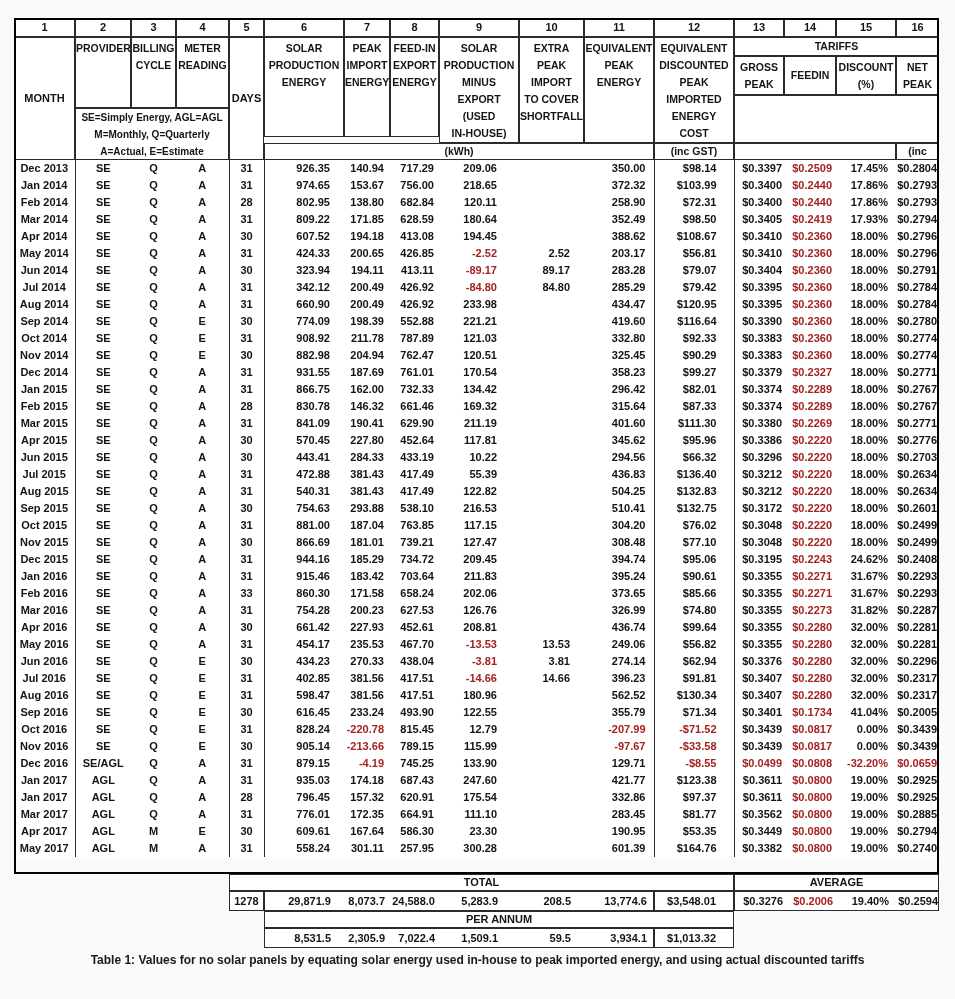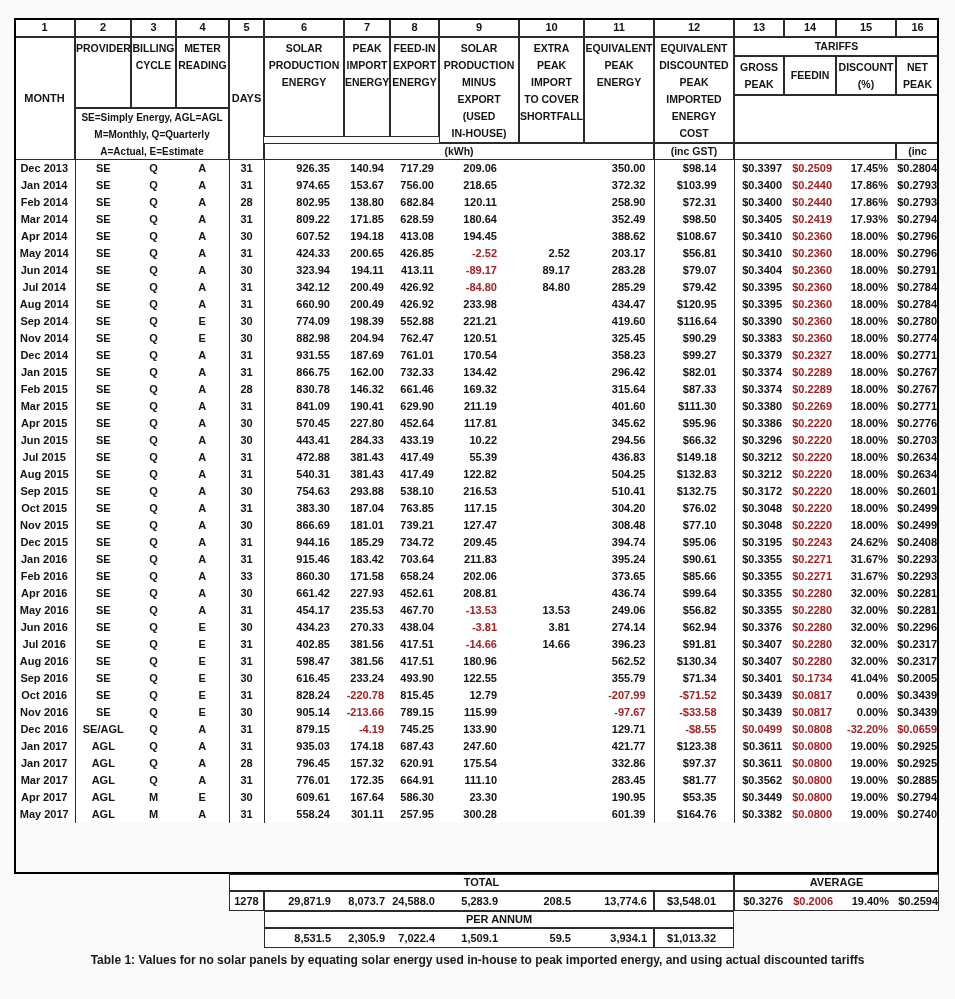"Oct 2014" tr { html: none -> <tr> <td>Oct 2014</td> <td>SE</td> <td>Q</td> <td>E</td> <td>31</td> <td>908.92</td> <td>211.78</td> <td>787.89</td> <td>121.03</td> <td></td> <td>332.80</td> <td>$92.33</td> <td>$0.3383</td> <td>$0.2360</td> <td>18.00%</td> <td>$0.2774</td> </tr> }
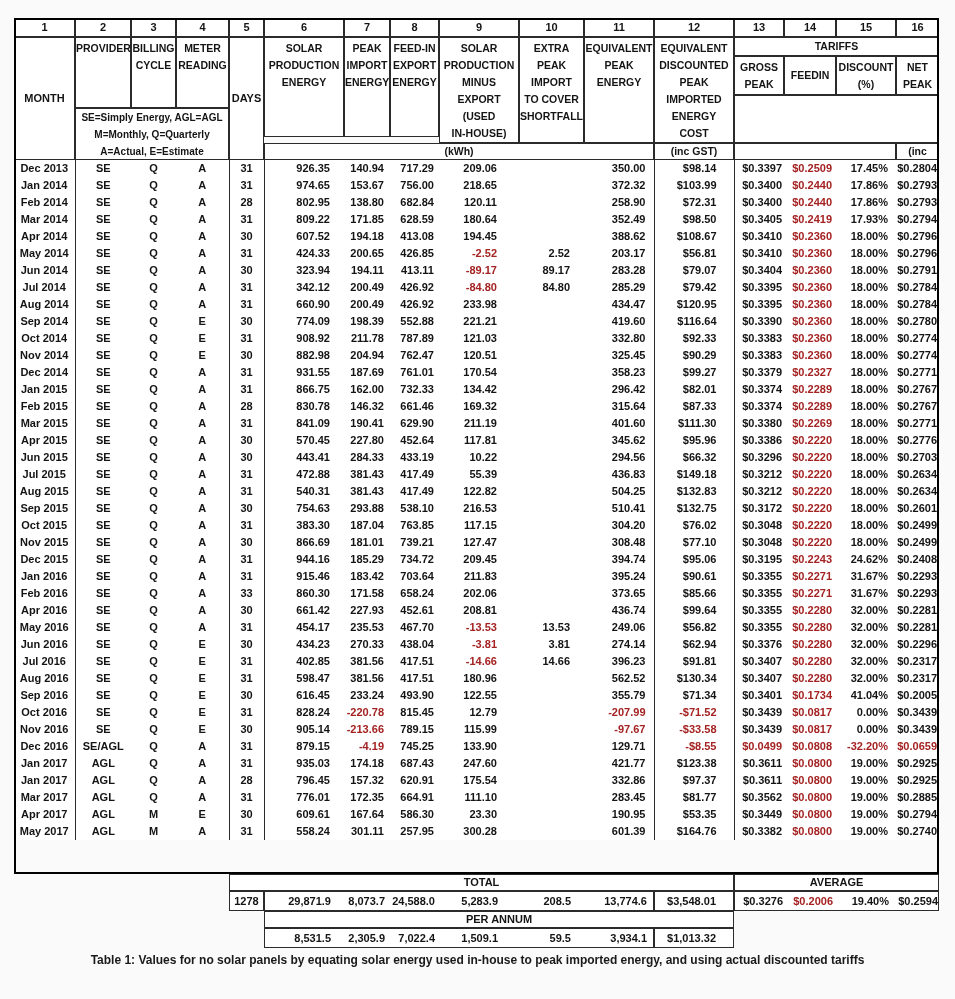"$149.18" td.br { text: $149.18 -> $136.40 }
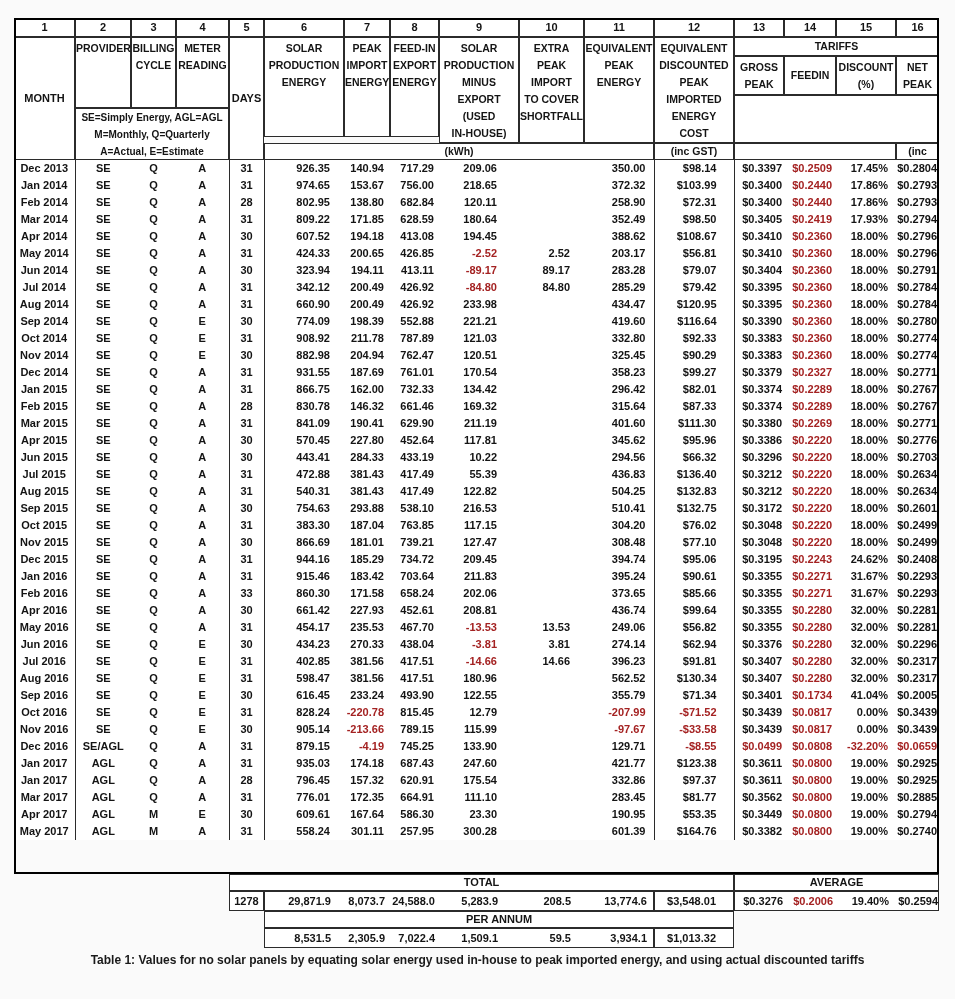"383.30" td.num { text: 383.30 -> 881.00 }
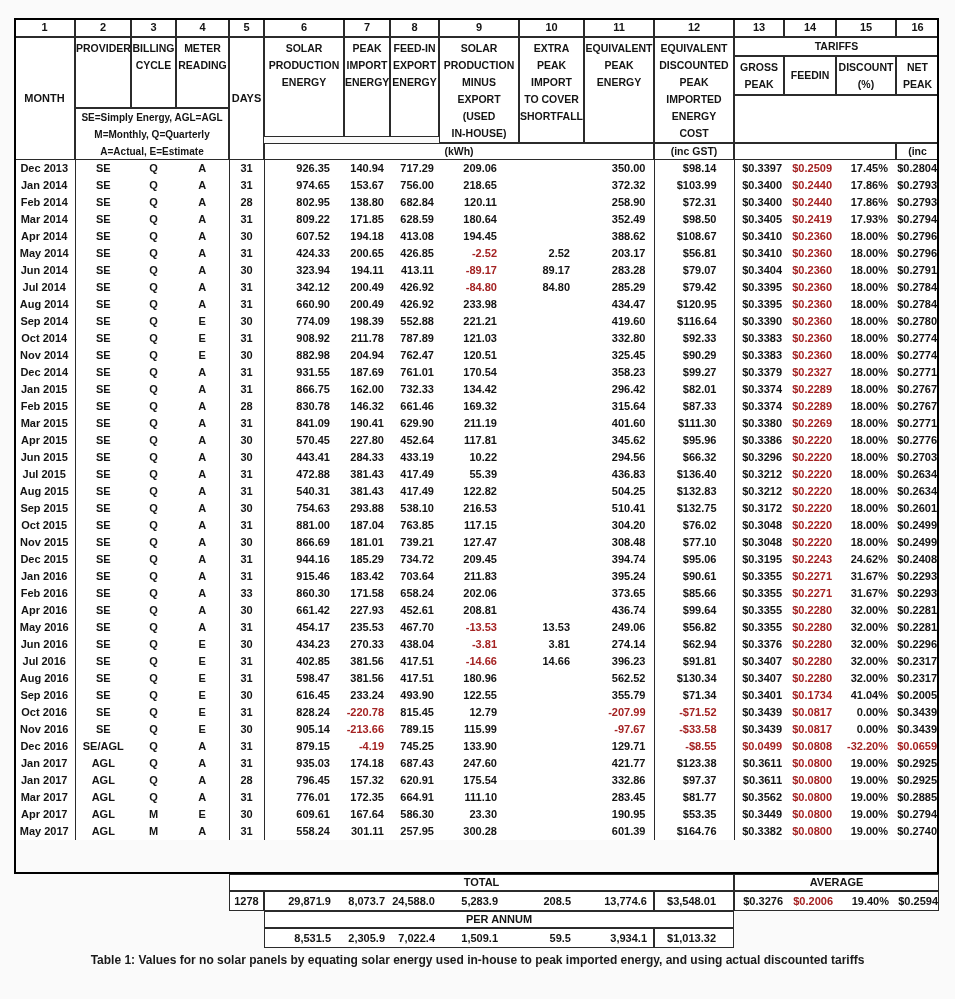"Mar 2016" tr { html: none -> <tr> <td>Mar 2016</td> <td>SE</td> <td>Q</td> <td>A</td> <td>31</td> <td>754.28</td> <td>200.23</td> <td>627.53</td> <td>126.76</td> <td></td> <td>326.99</td> <td>$74.80</td> <td>$0.3355</td> <td>$0.2273</td> <td>31.82%</td> <td>$0.2287</td> </tr> }
